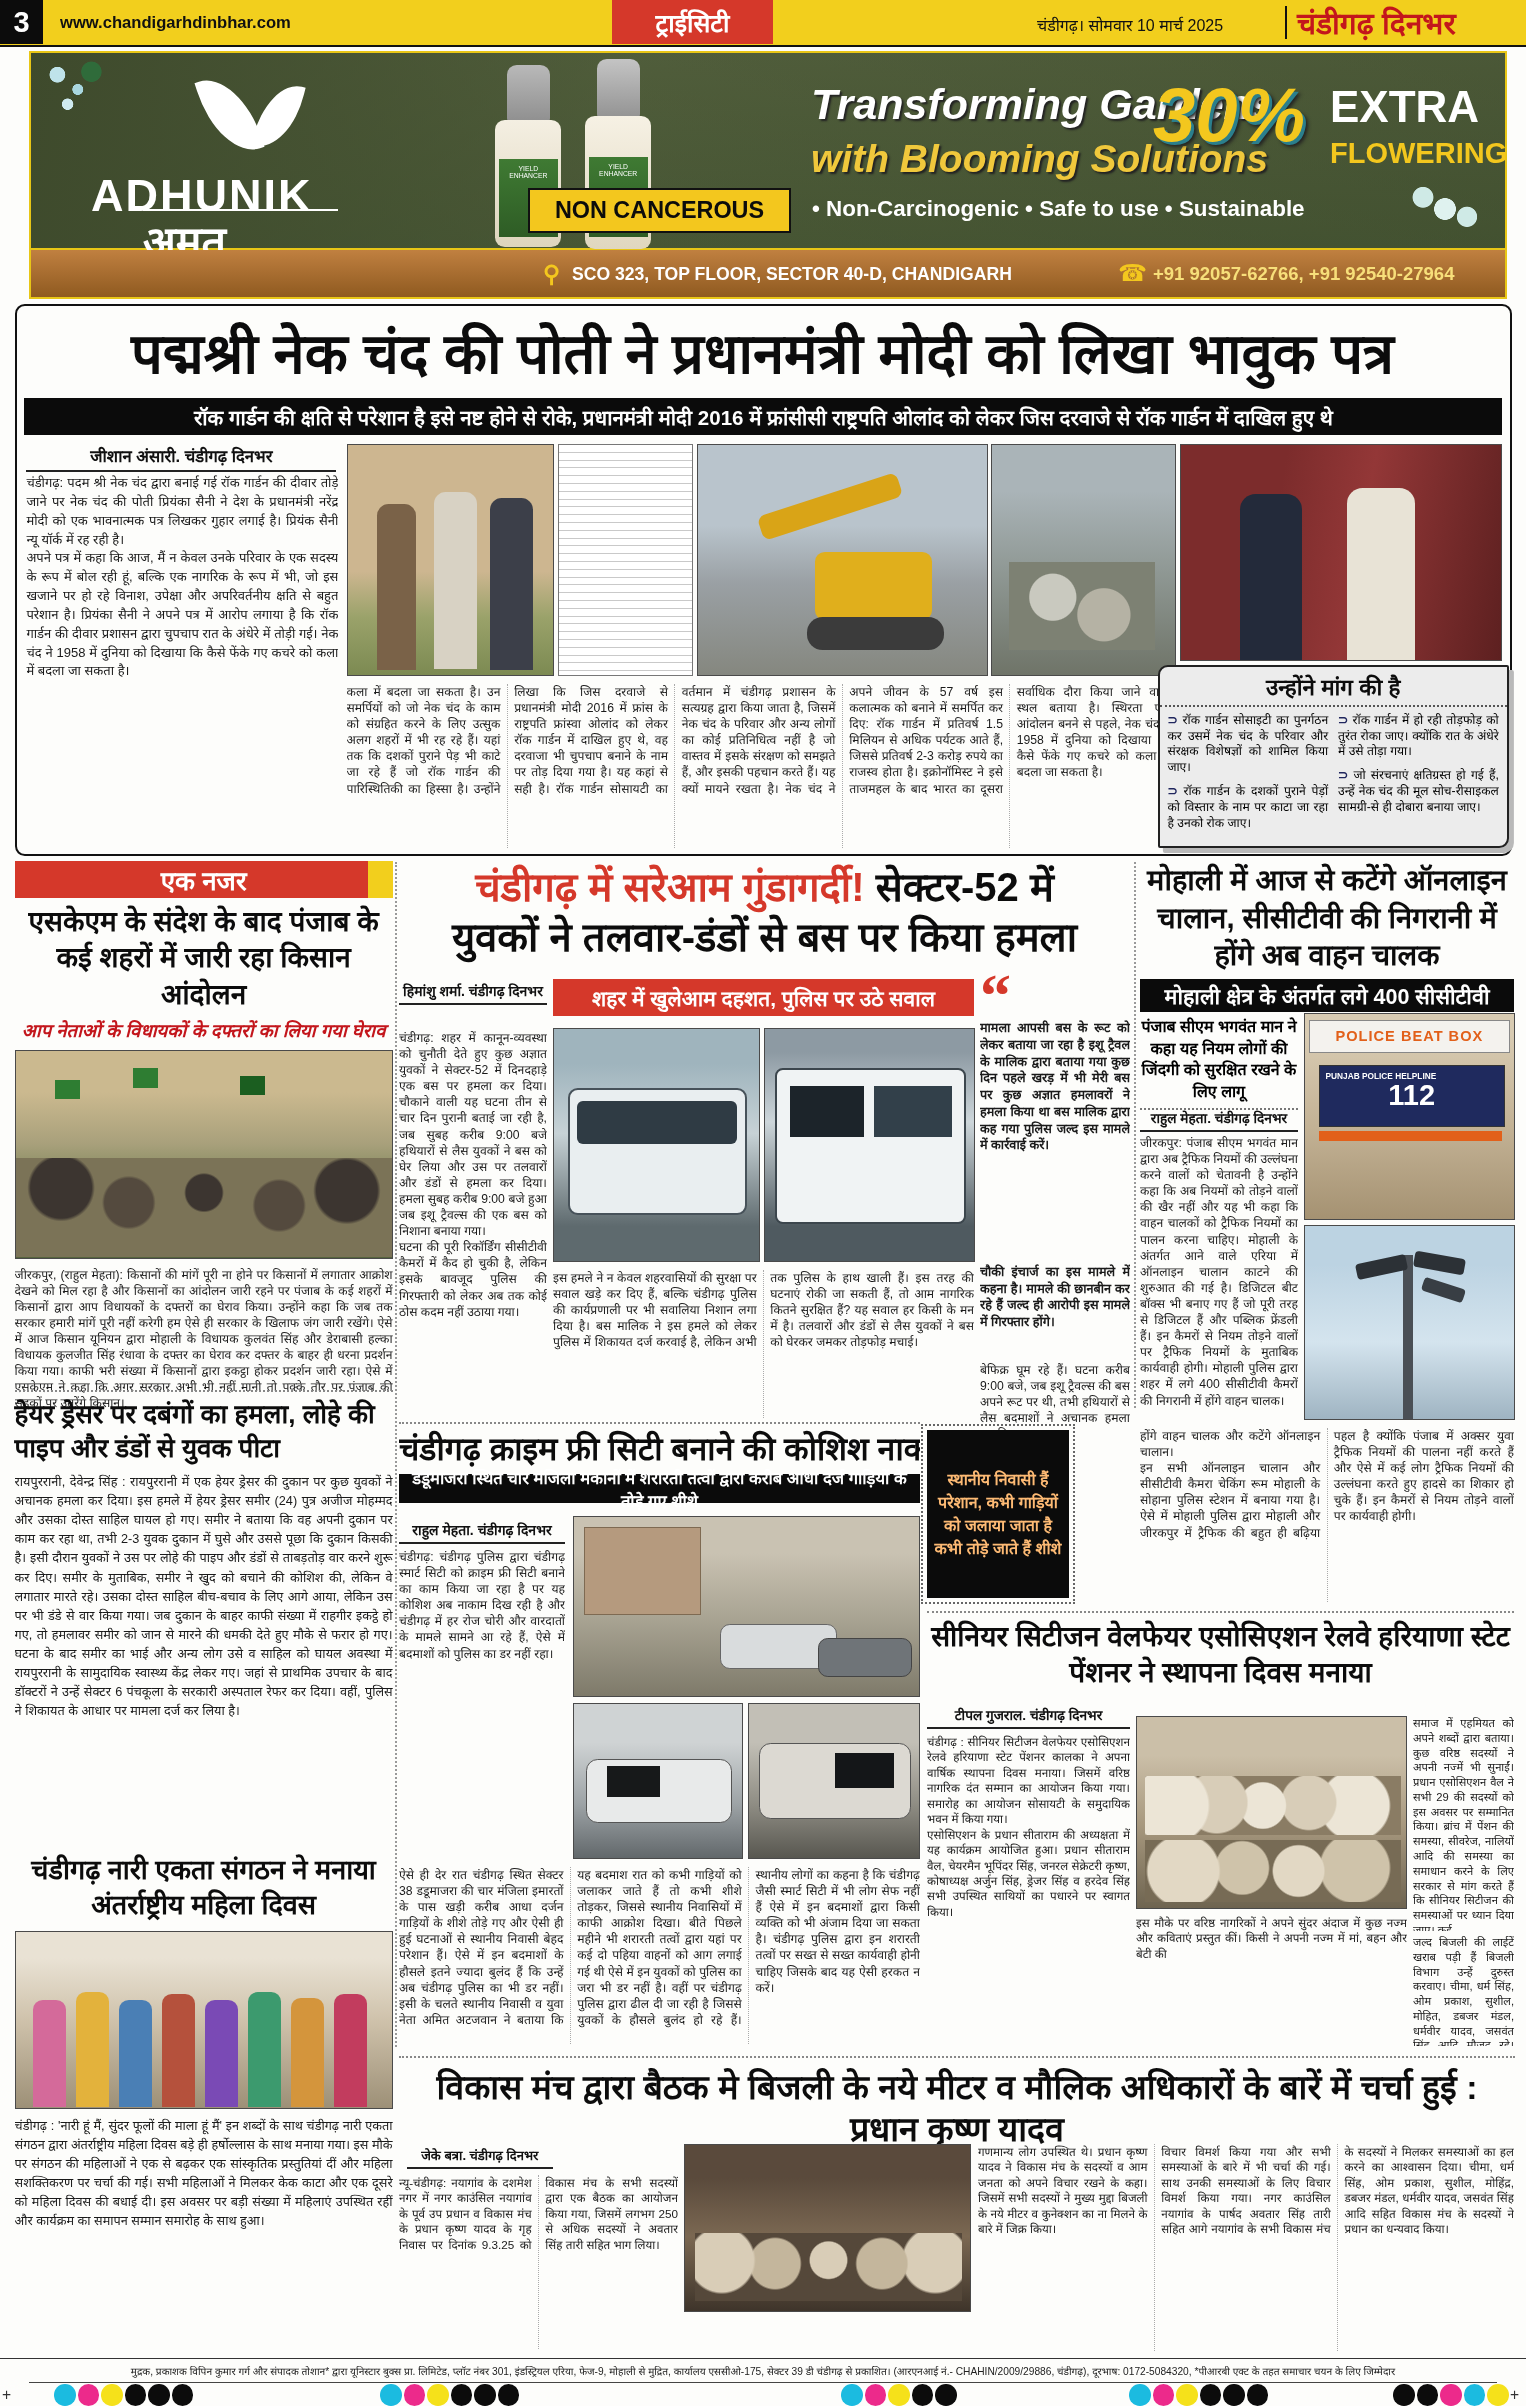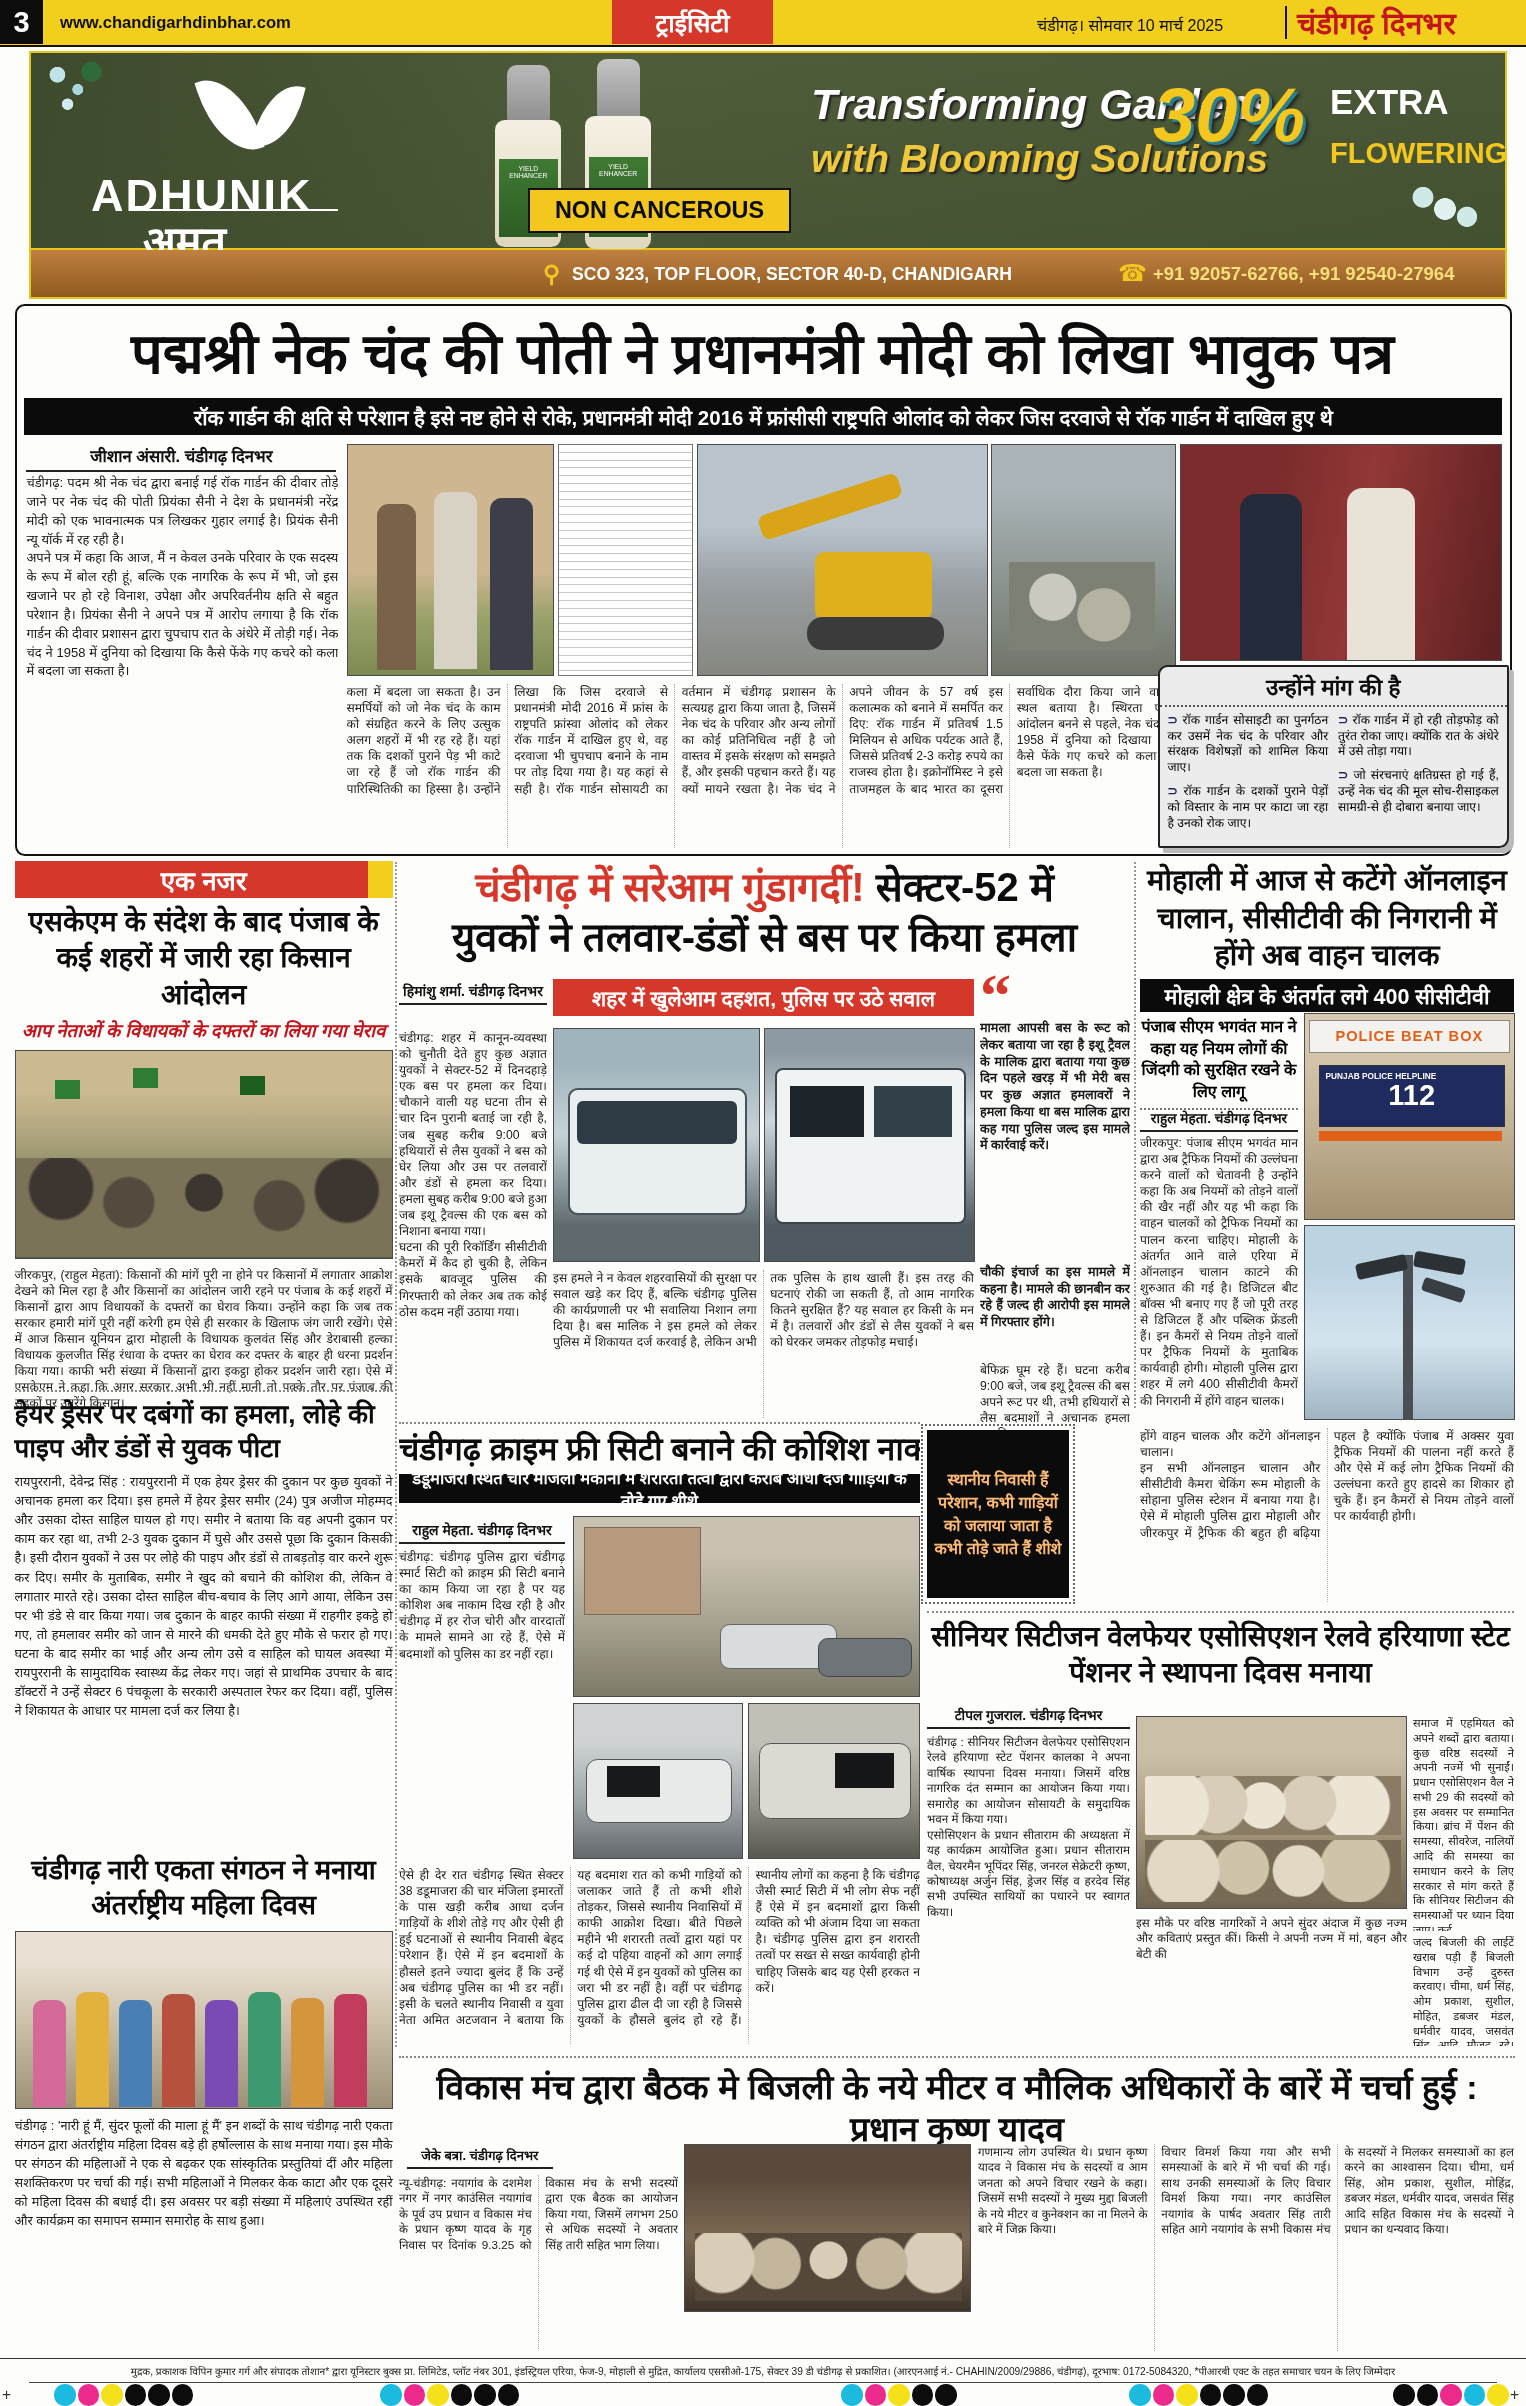"EXTRA" div.abs { font-size: 35px -> 44px }
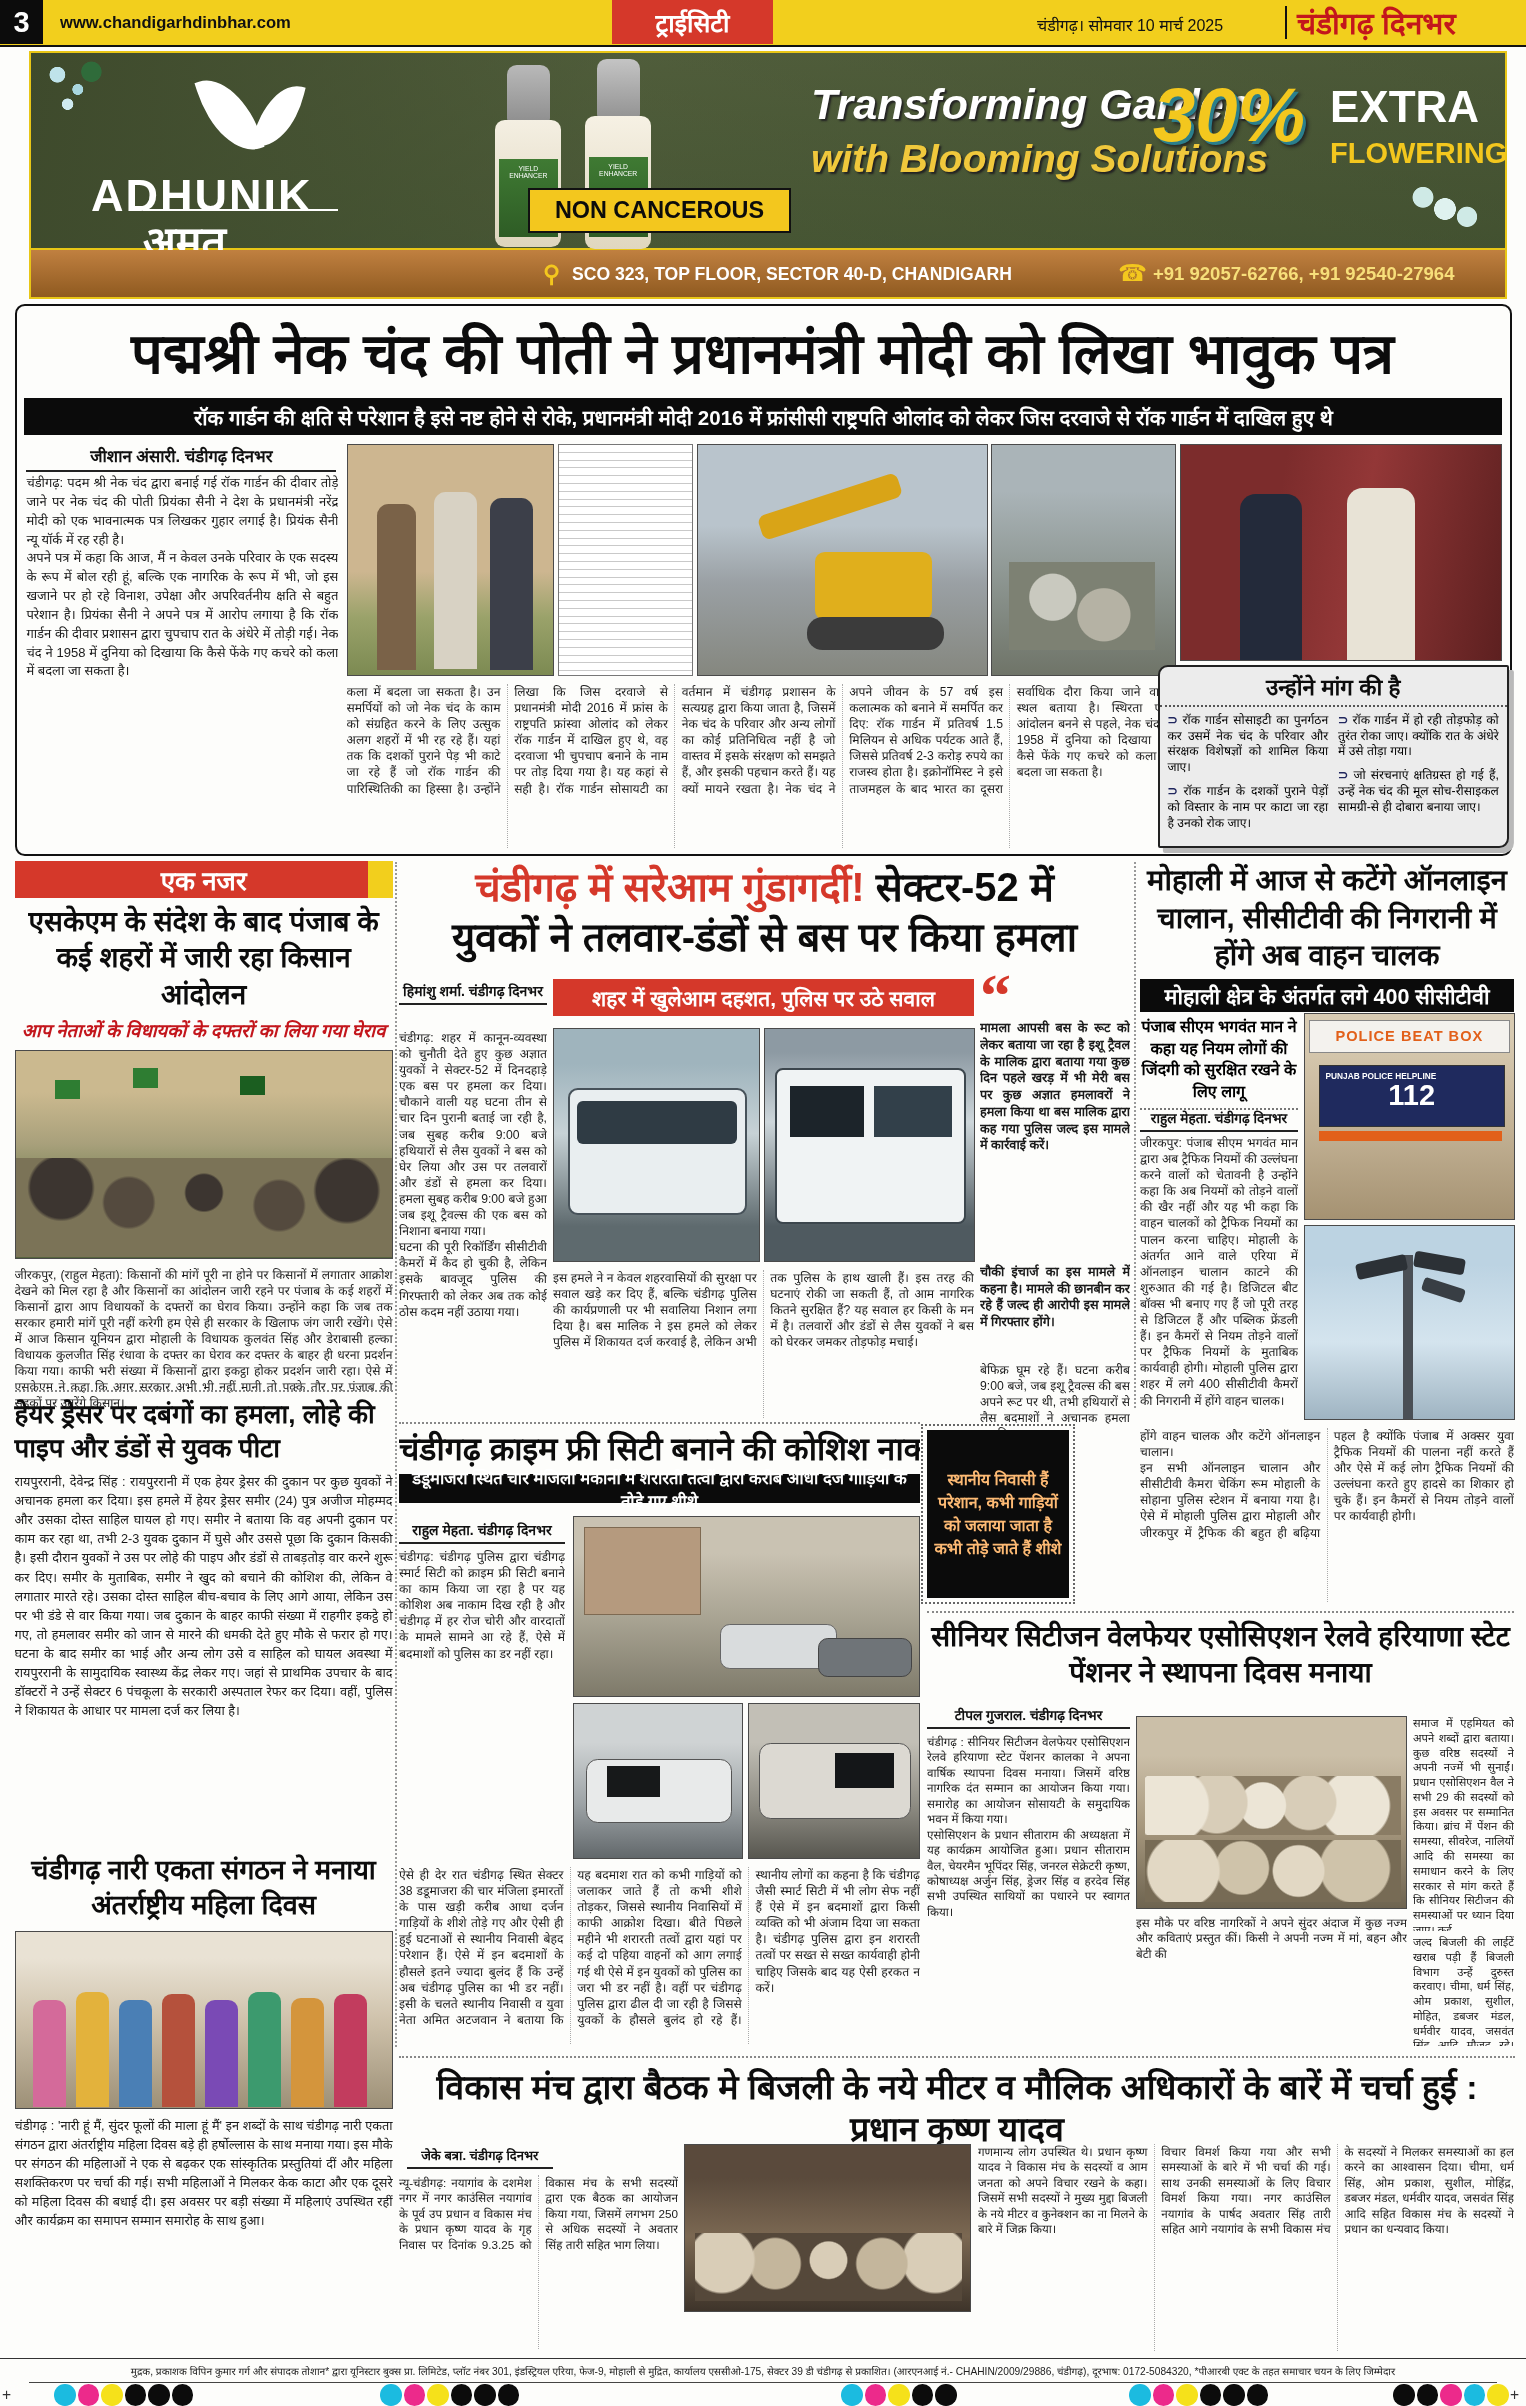"• Non-Carcinogenic • Safe to" div.abs { html: none -> <div>• Non-Carcinogenic • Safe to use • Sustainable</div> }
